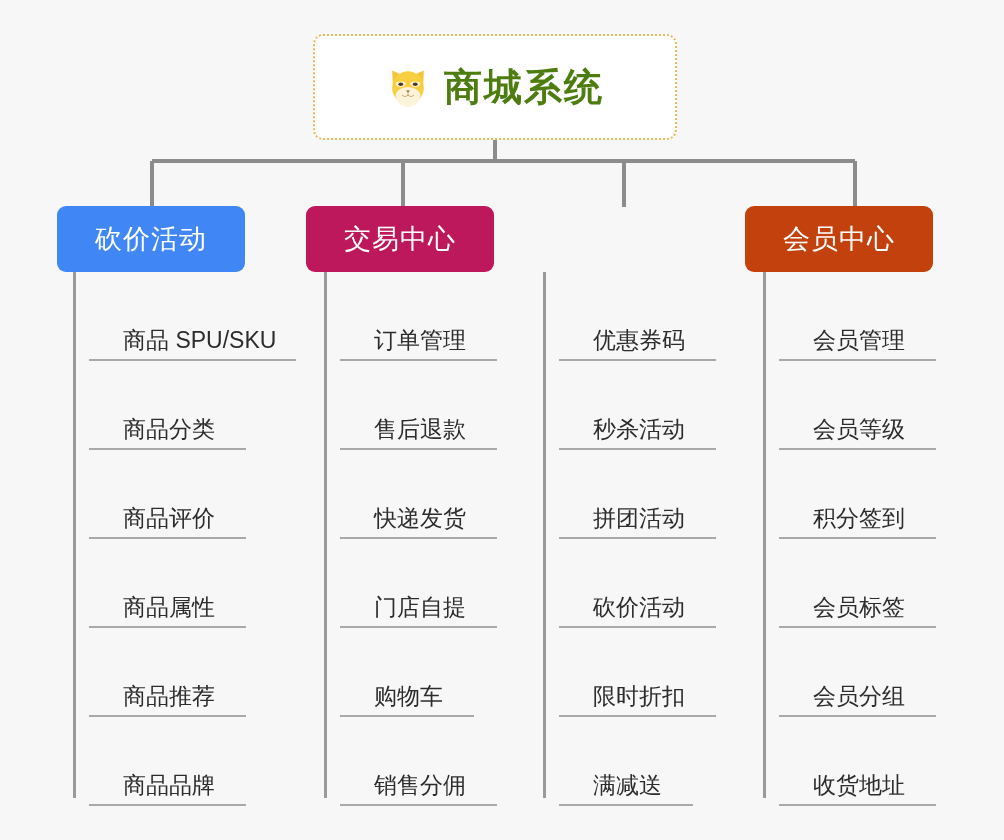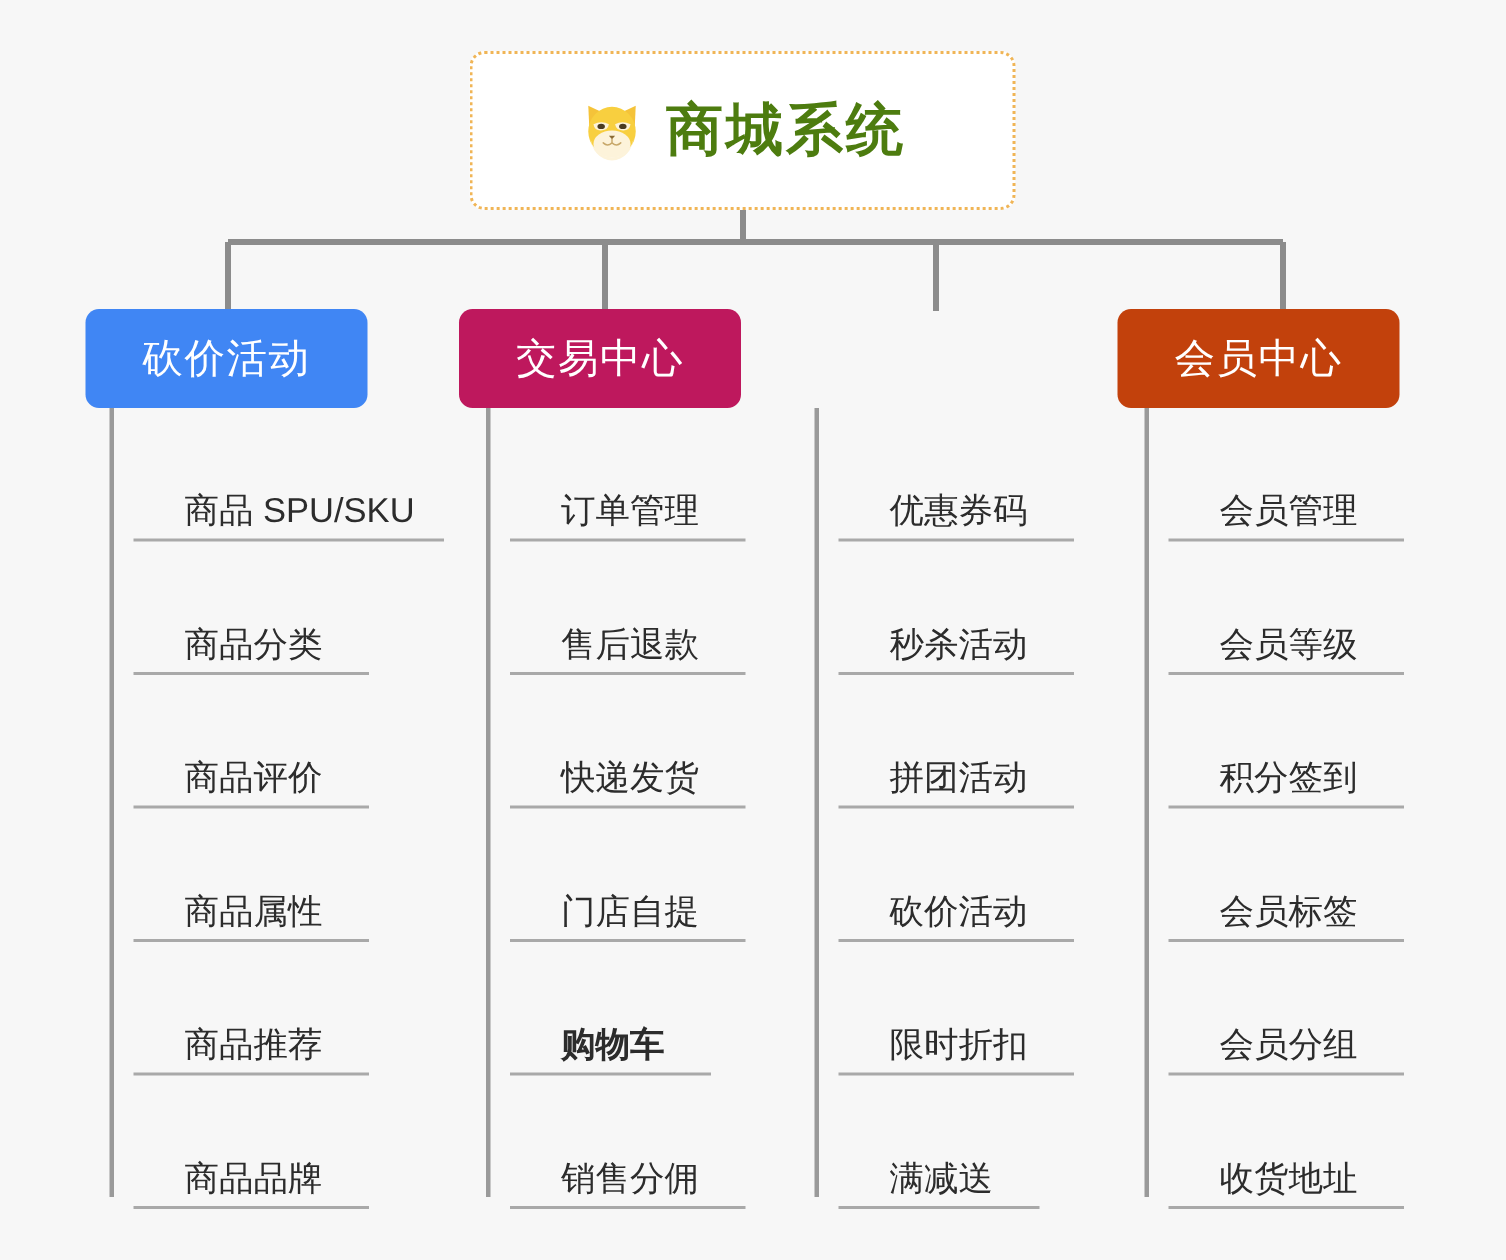"购物车" div.leaf-item { font-weight: bold -> none }
